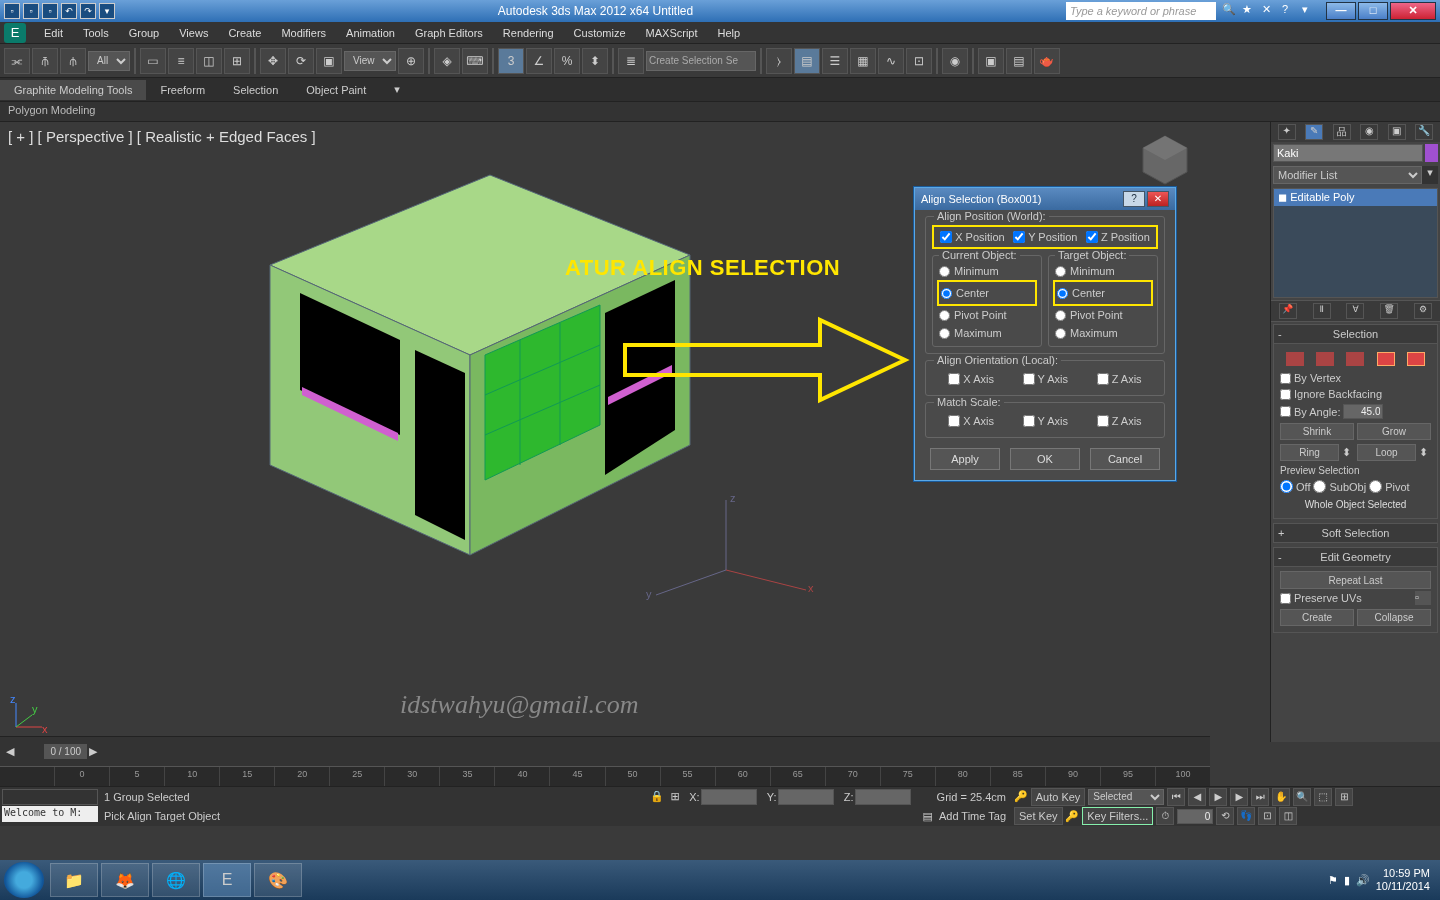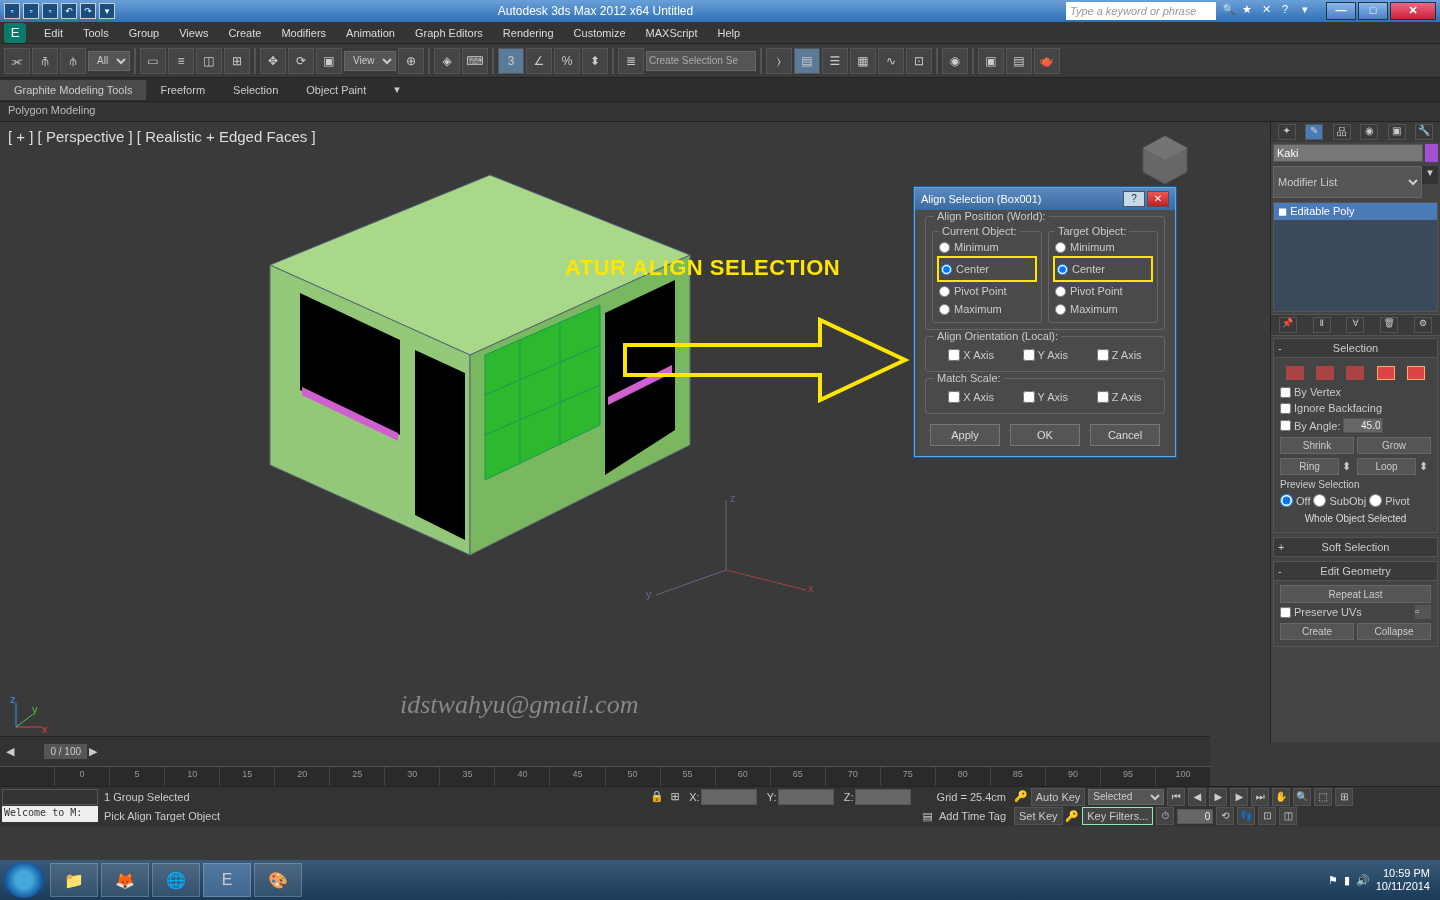"Modifier List" .mod-list select { height: 32px -> 18px }
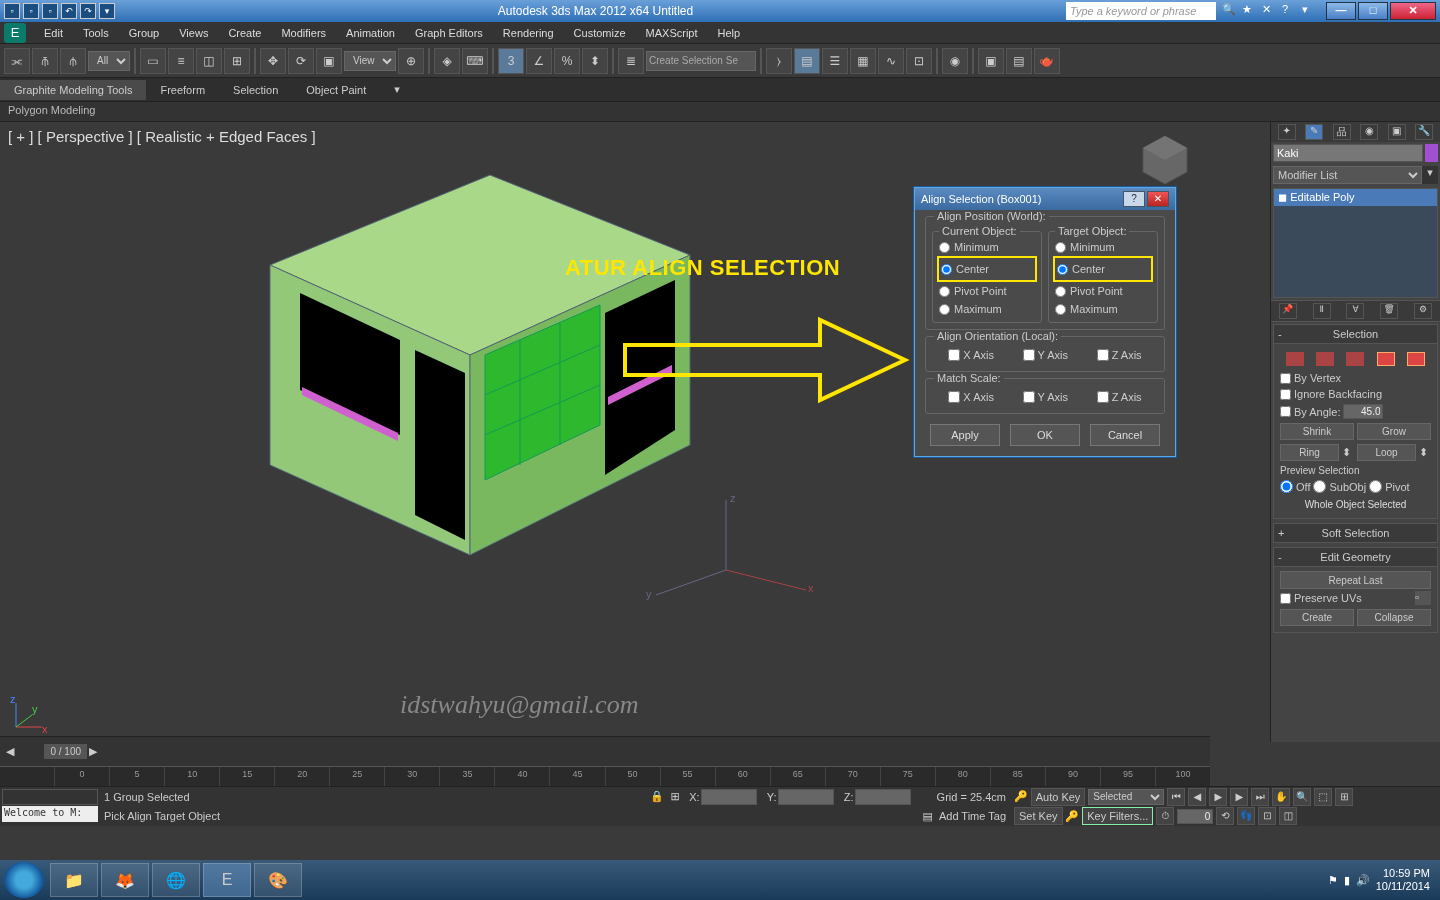"X Position" div.pos-row { html: none -> <div> <label> <input> <span>X Position</span> </label> <label> <input> <span>Y Position</span> </label> <label> <input> <span>Z Position</span> </label> </div> }
